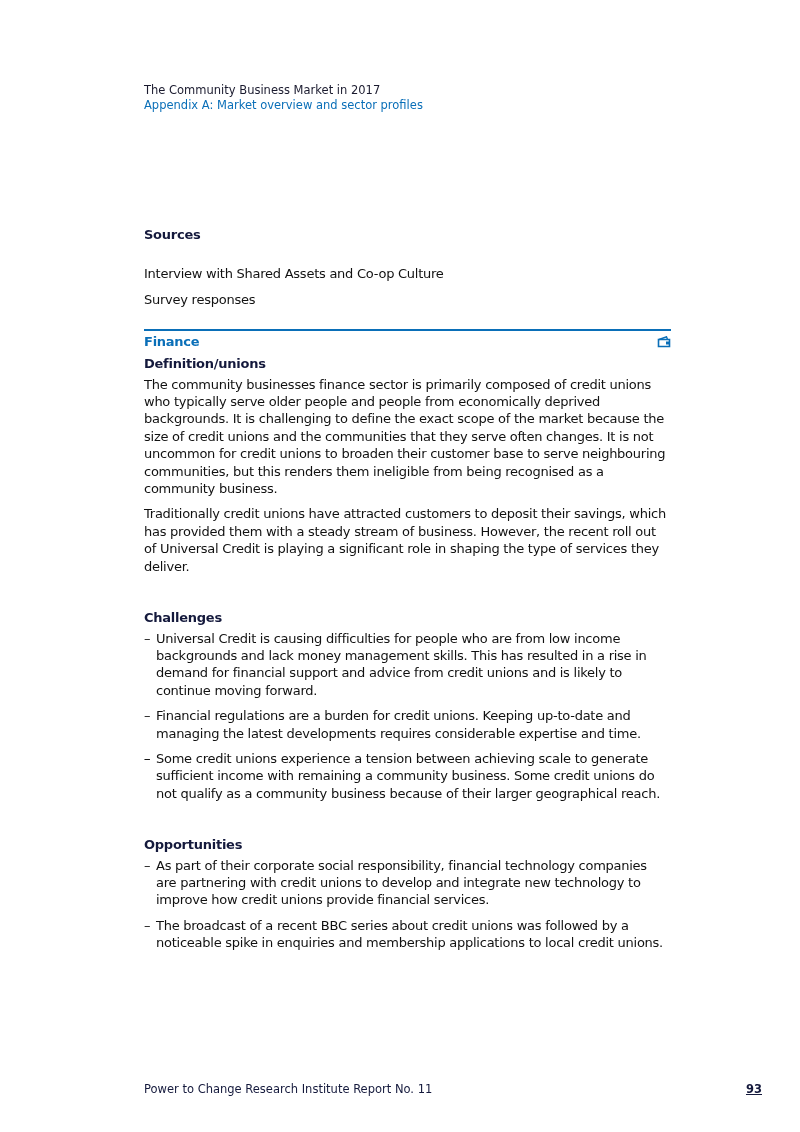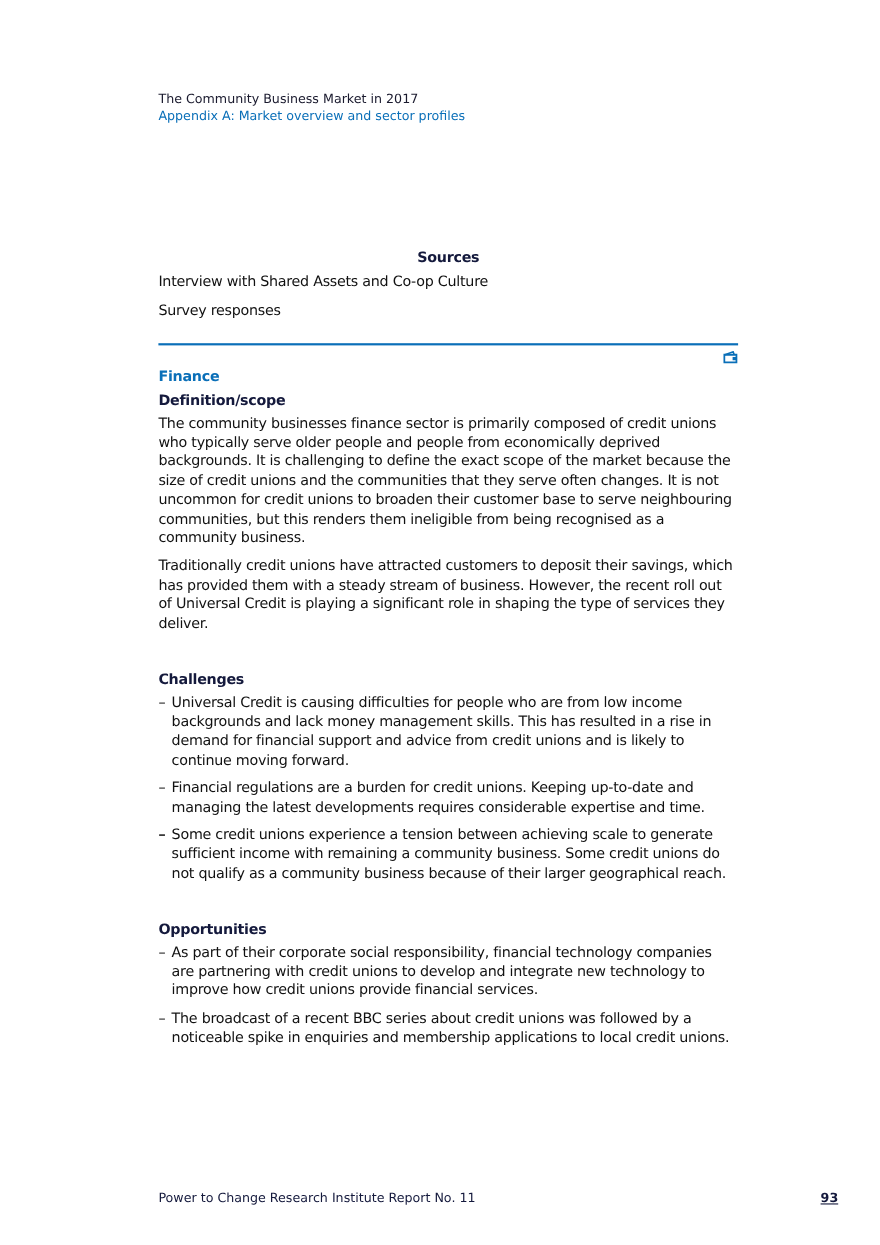"Sources" .sources .heading { margin-bottom: 5px -> 22px; text-align: center -> none }
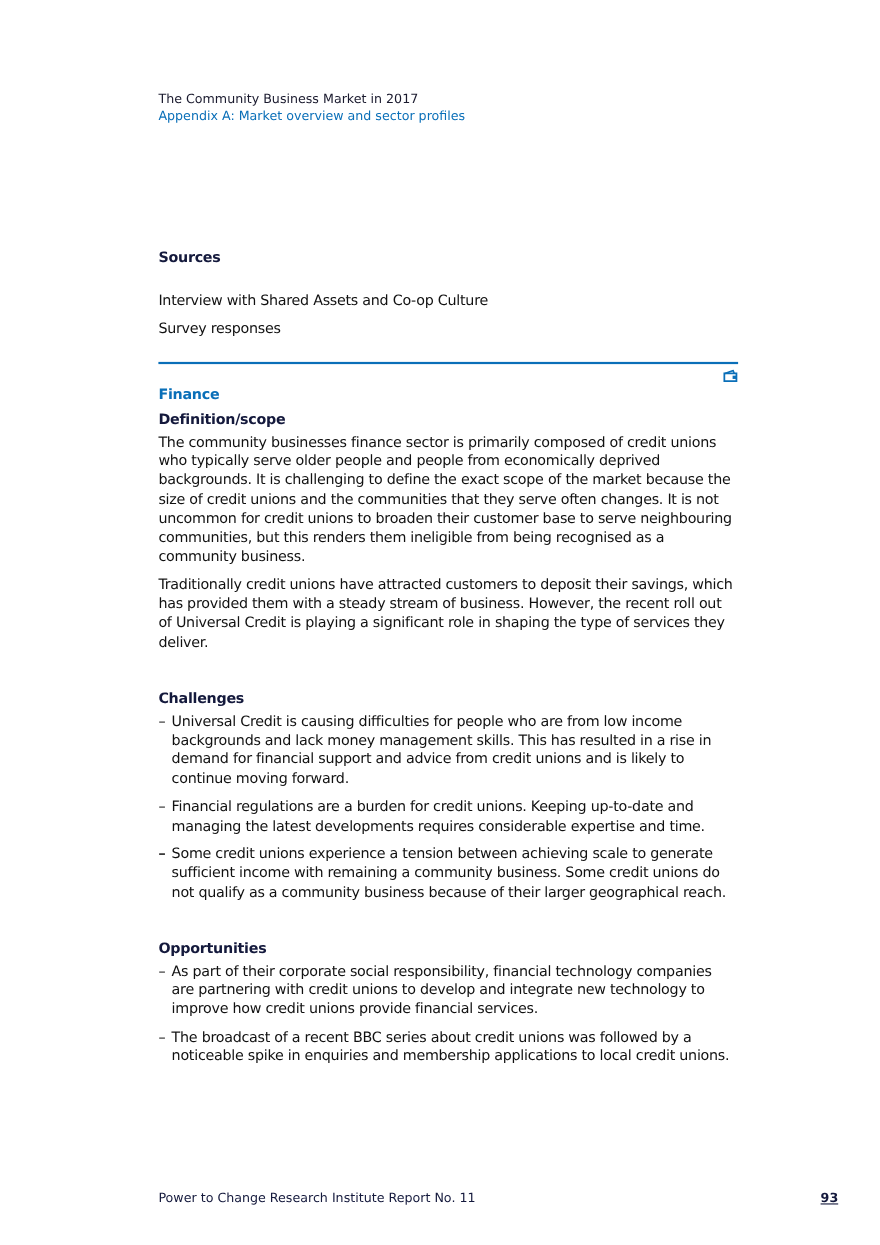"Finance" .section-rule { padding-top: 20px -> 2px }
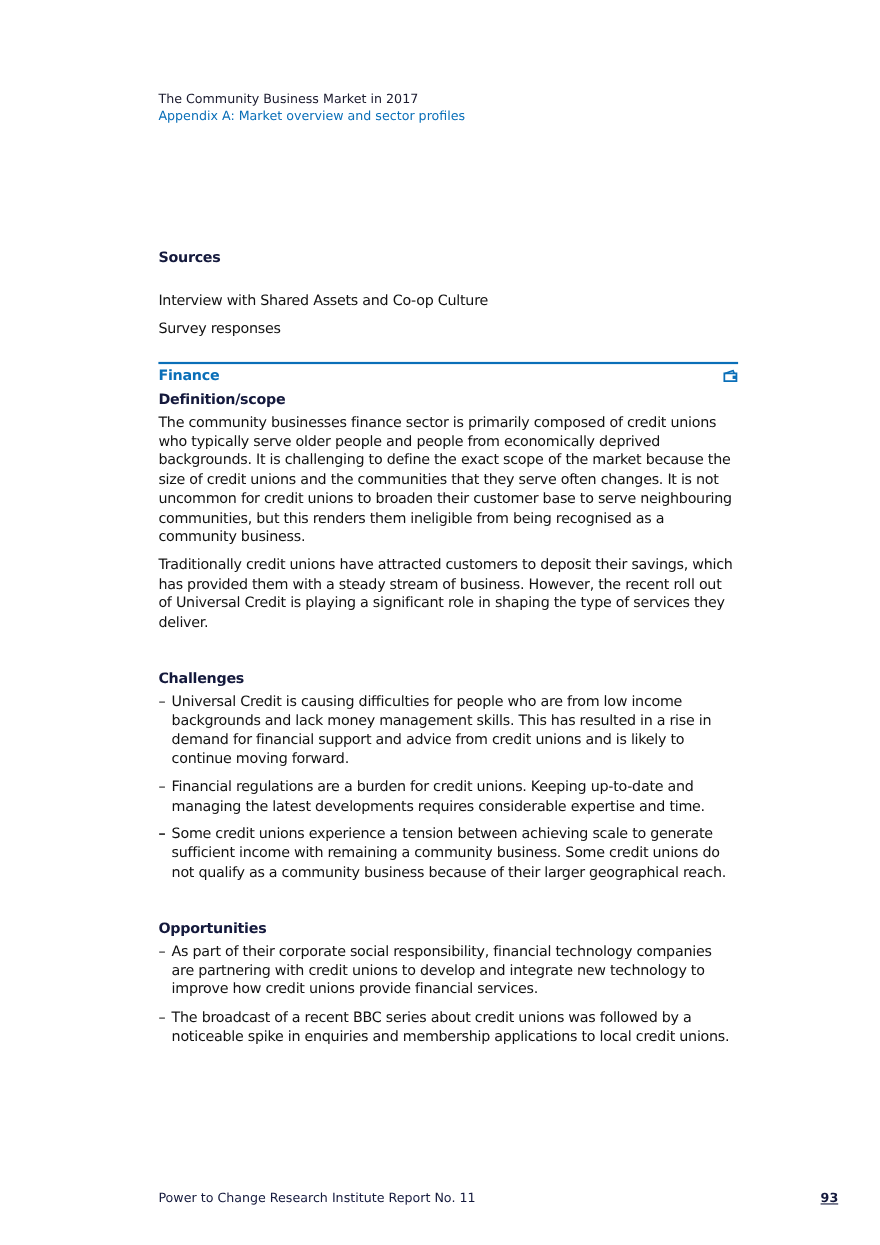"Definition/scope" div.heading { text: Definition/scope -> Definition/unions }
